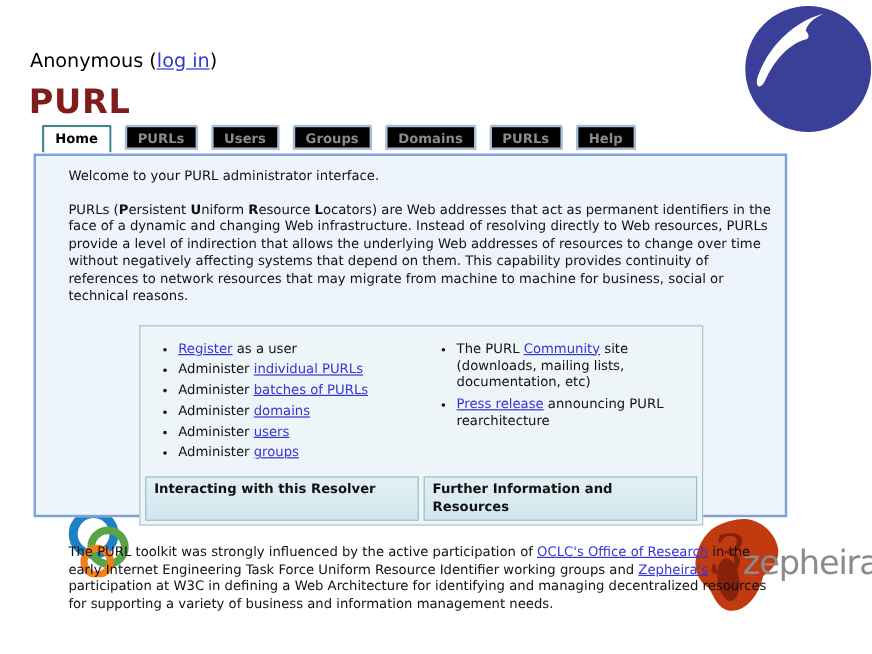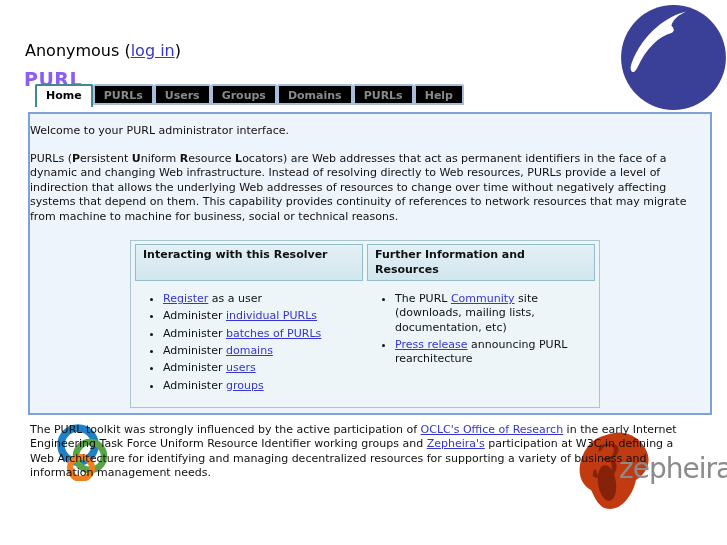"PURL" .page-title { color: #8b5cf6 -> #7f1d1d; font-size: 19px -> 28px }
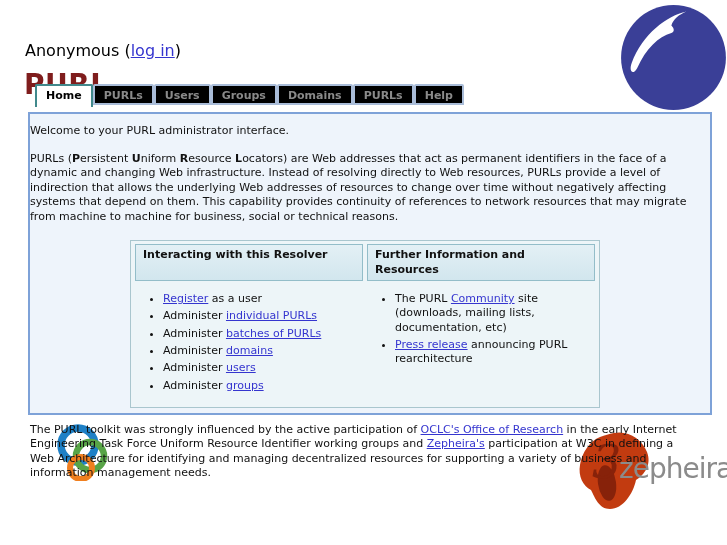"Home" .tab-row { gap: 0 -> 11px; top: 84px -> 104px }
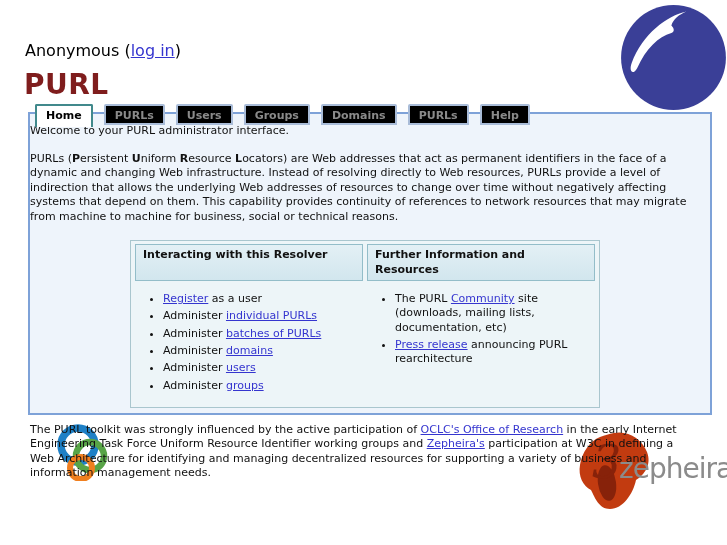"Welcome to your PURL administrator" .content { padding: 10px 10px 0 0 -> 10px 10px 0 27px; top: 112px -> 128px; width: 684px -> 628px }
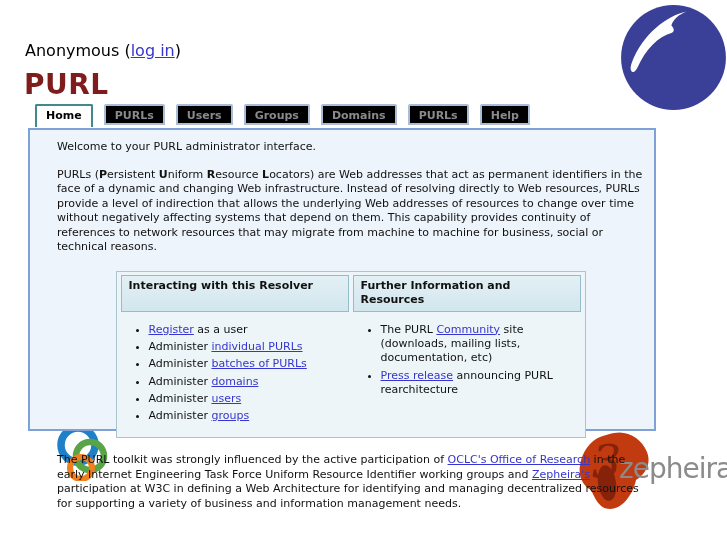"Interacting with this Resolver" div.info-row { order: before "Register as a user" -> after "Register as a user" }
